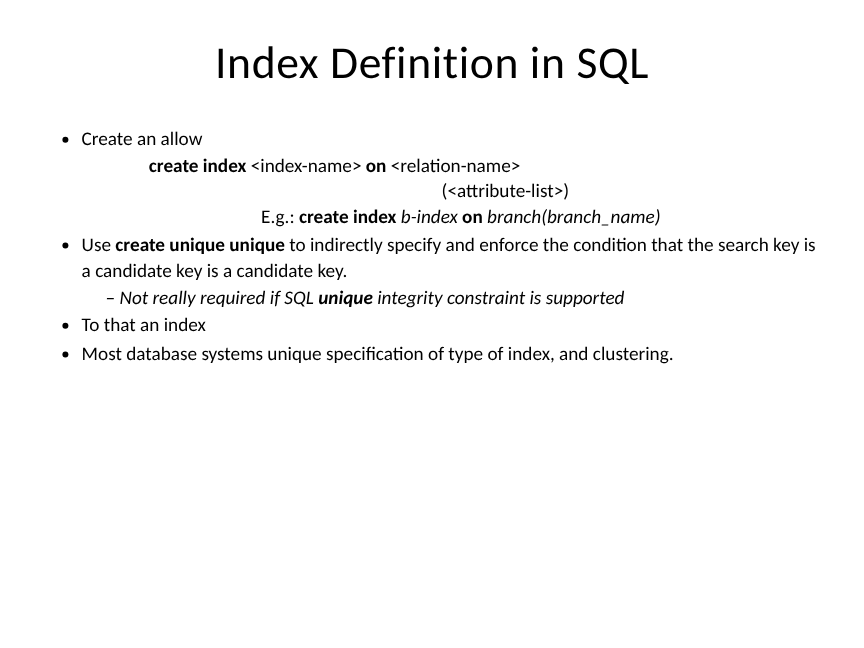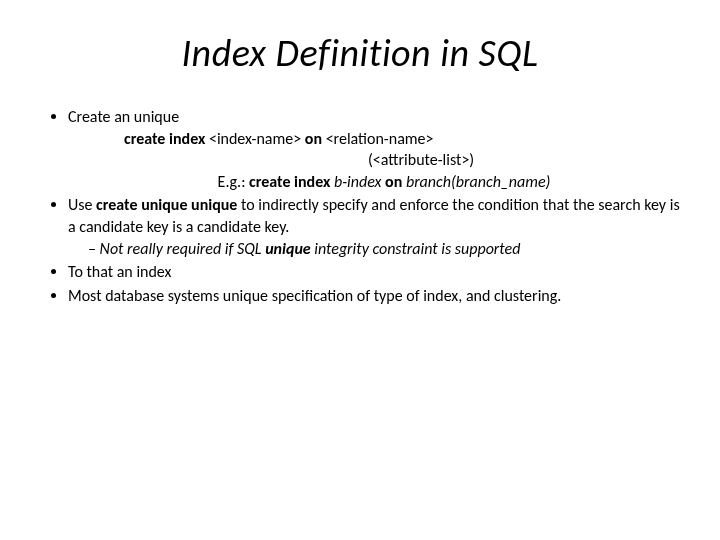"Index Definition in SQL" .title { font-style: italic -> none }
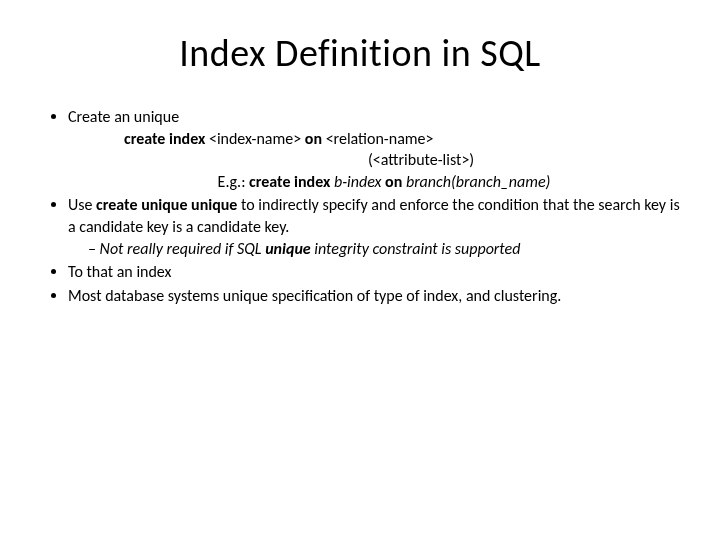"Create an unique" span { text: unique -> allow }
